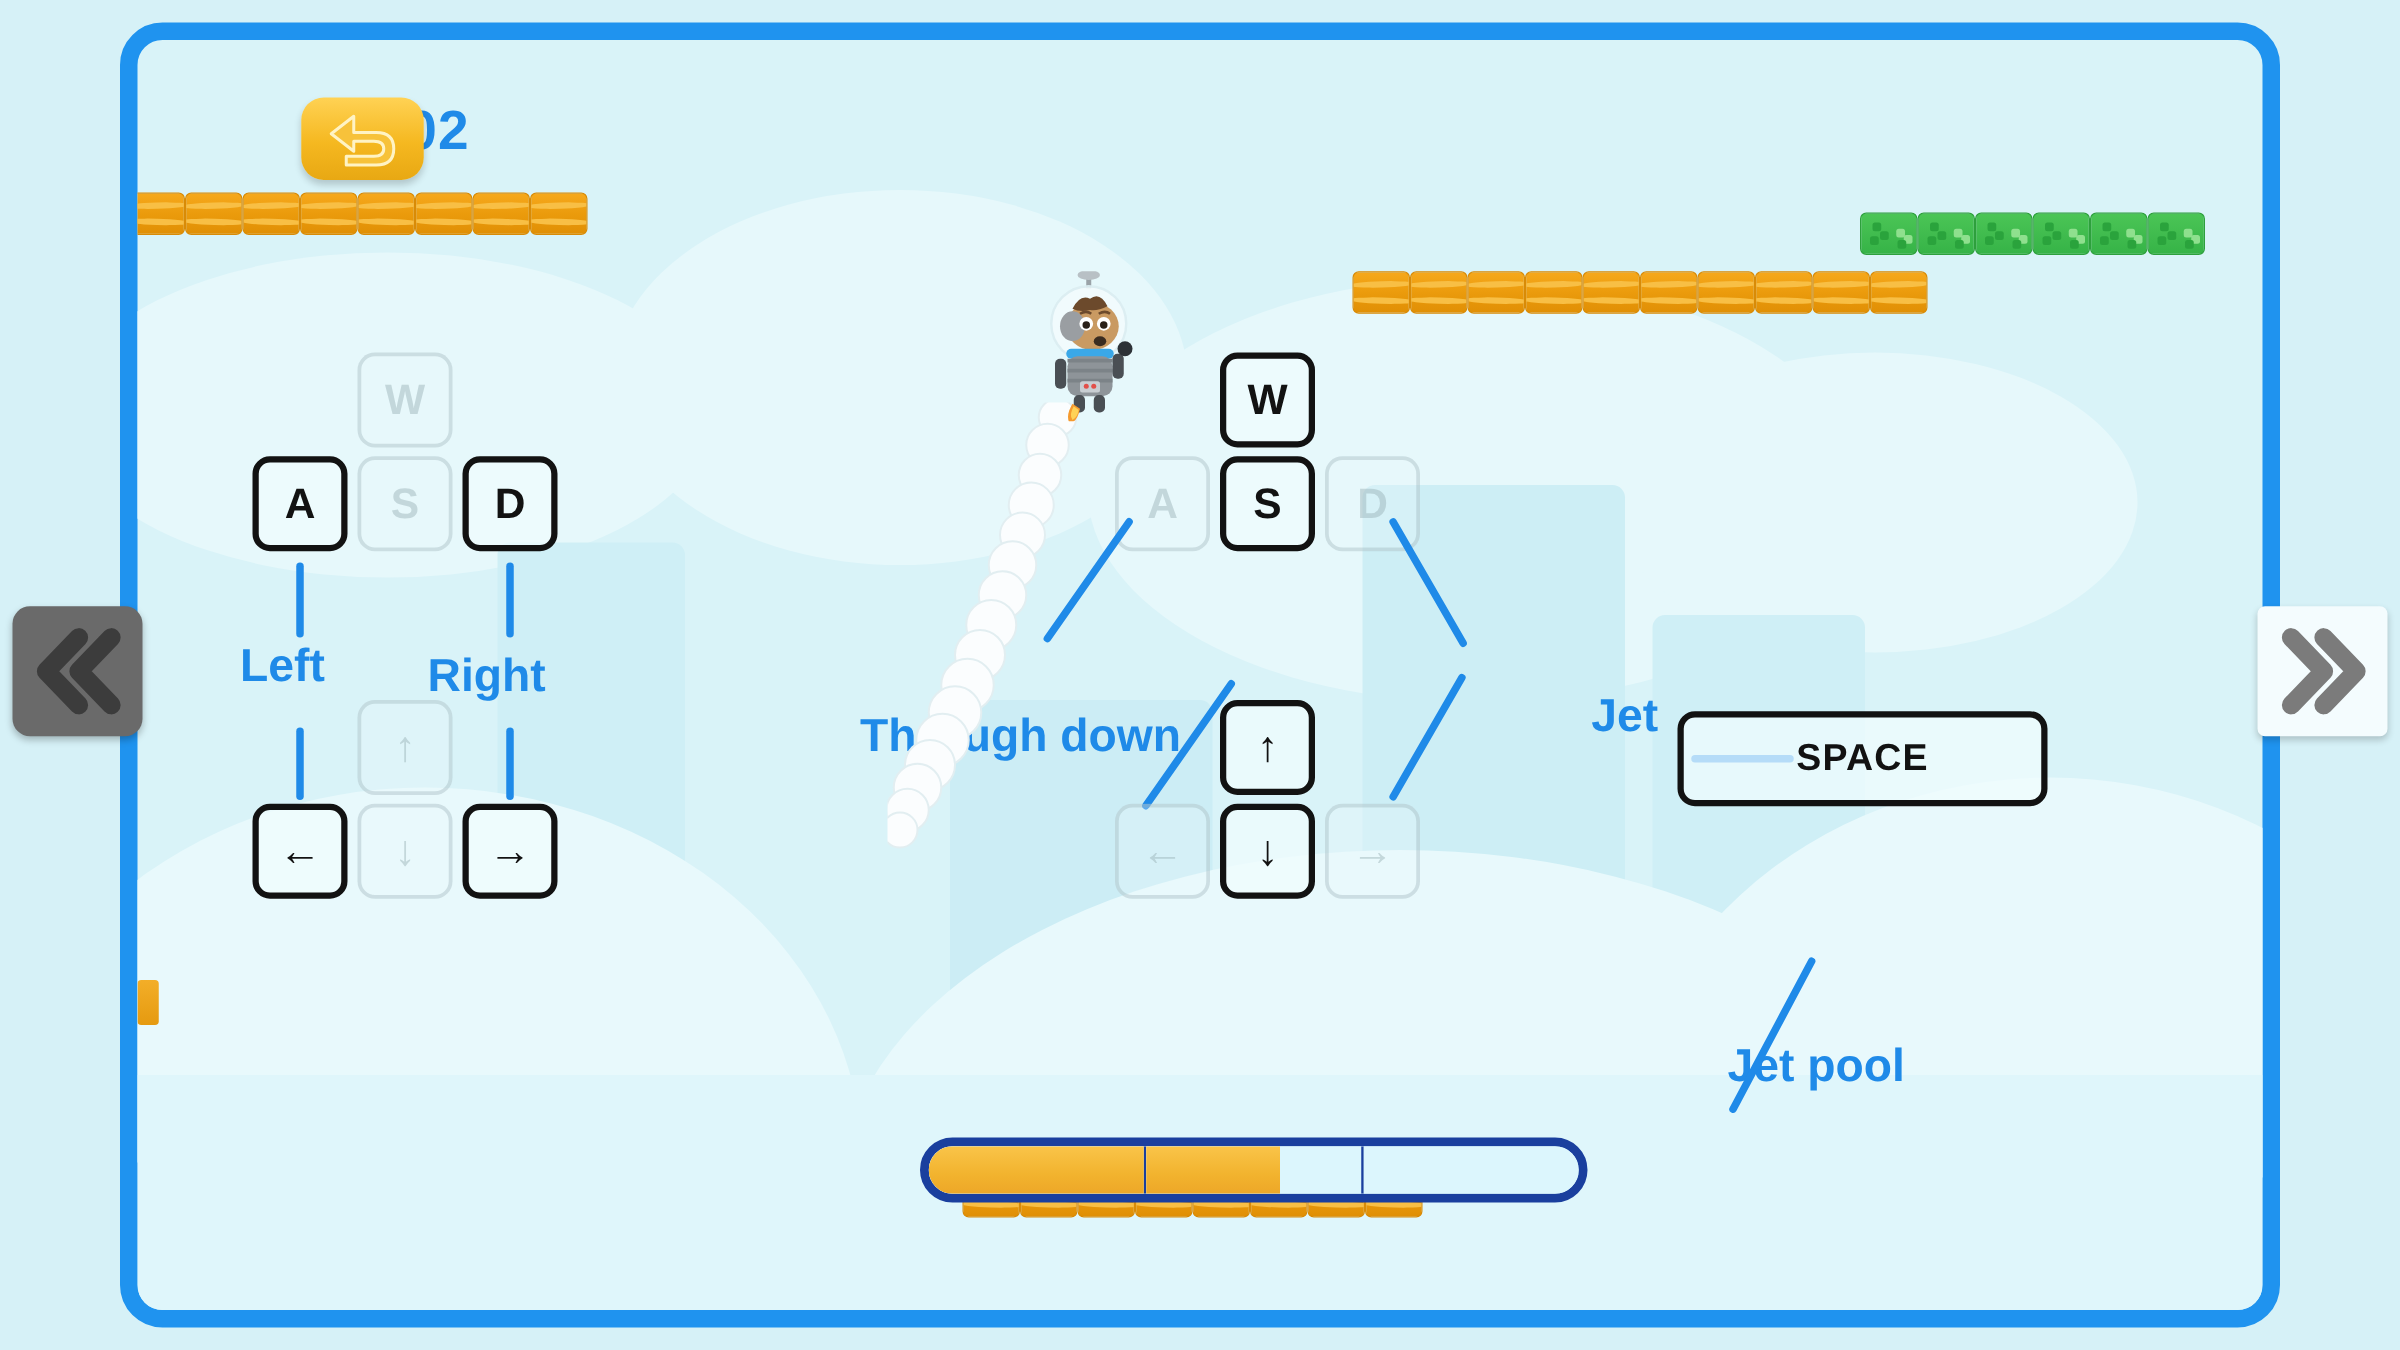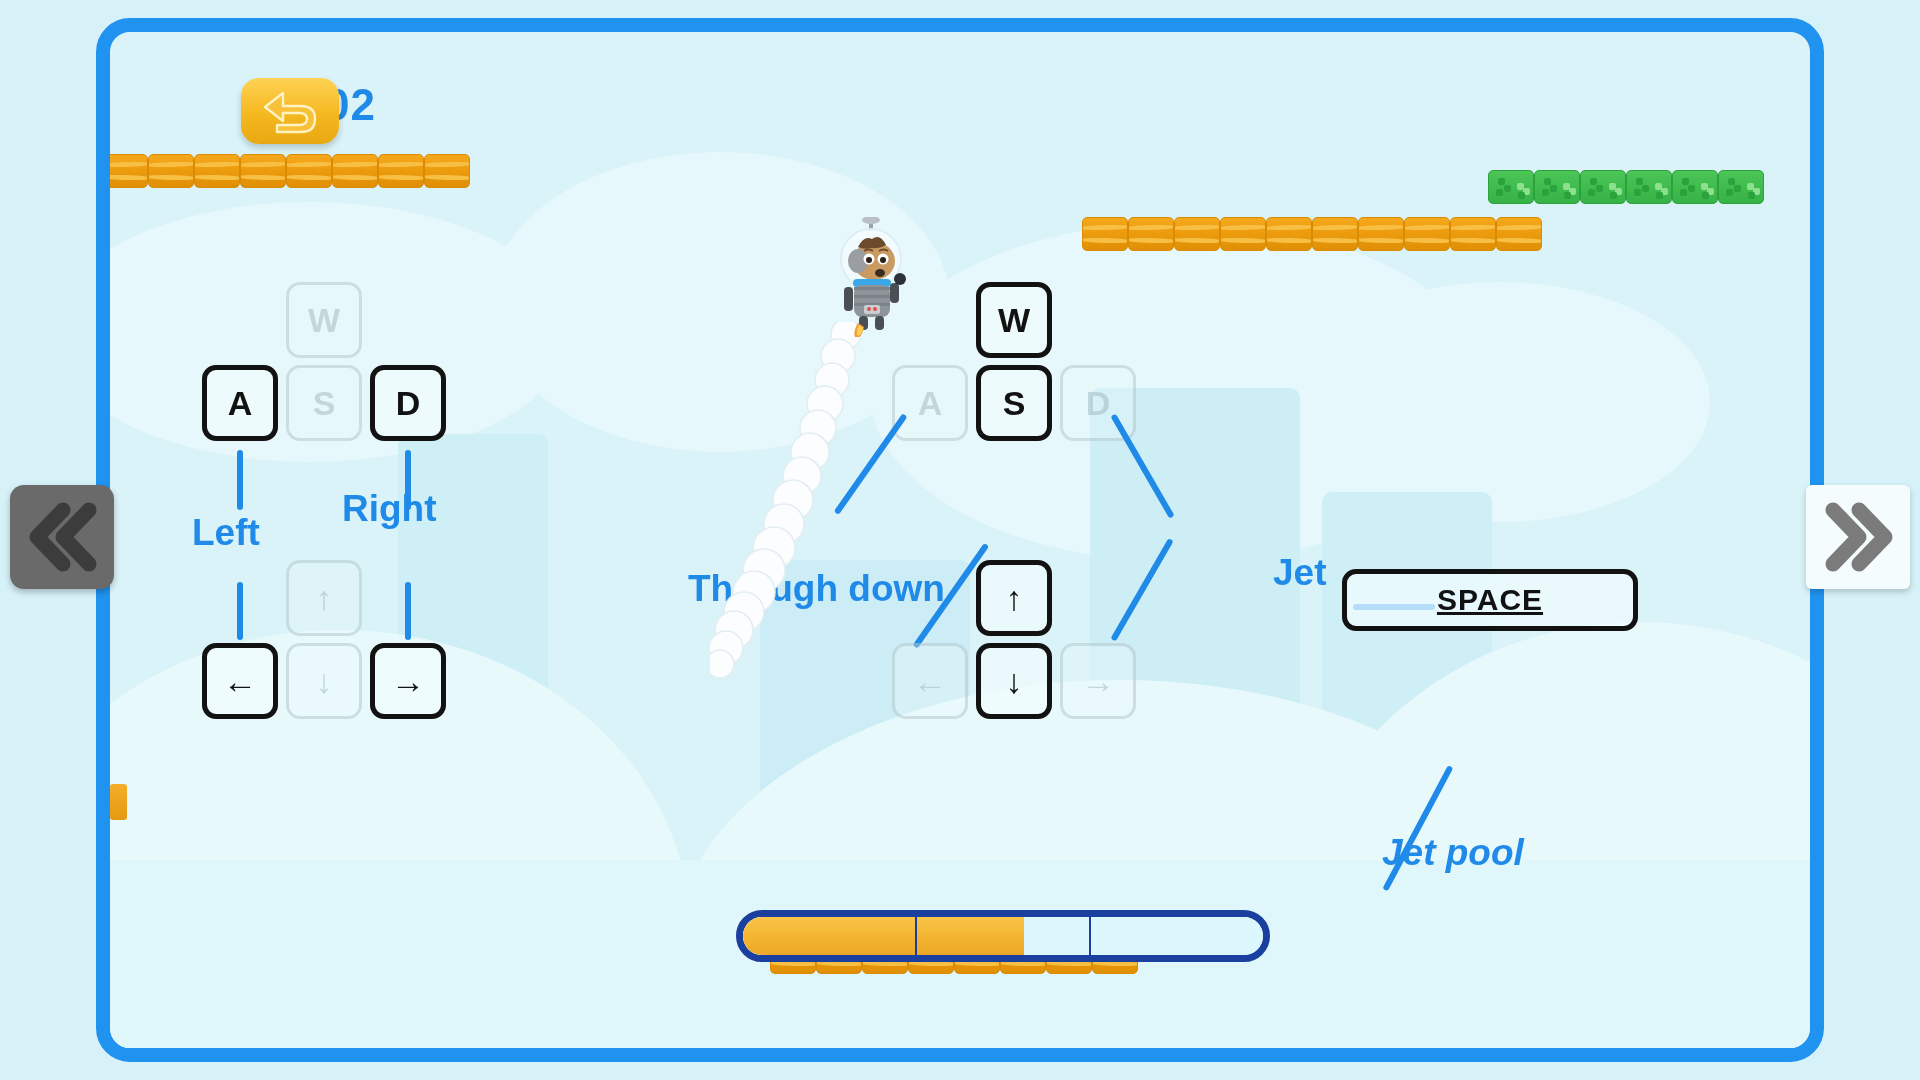"Right" div.anno { top: 456px -> 488px }
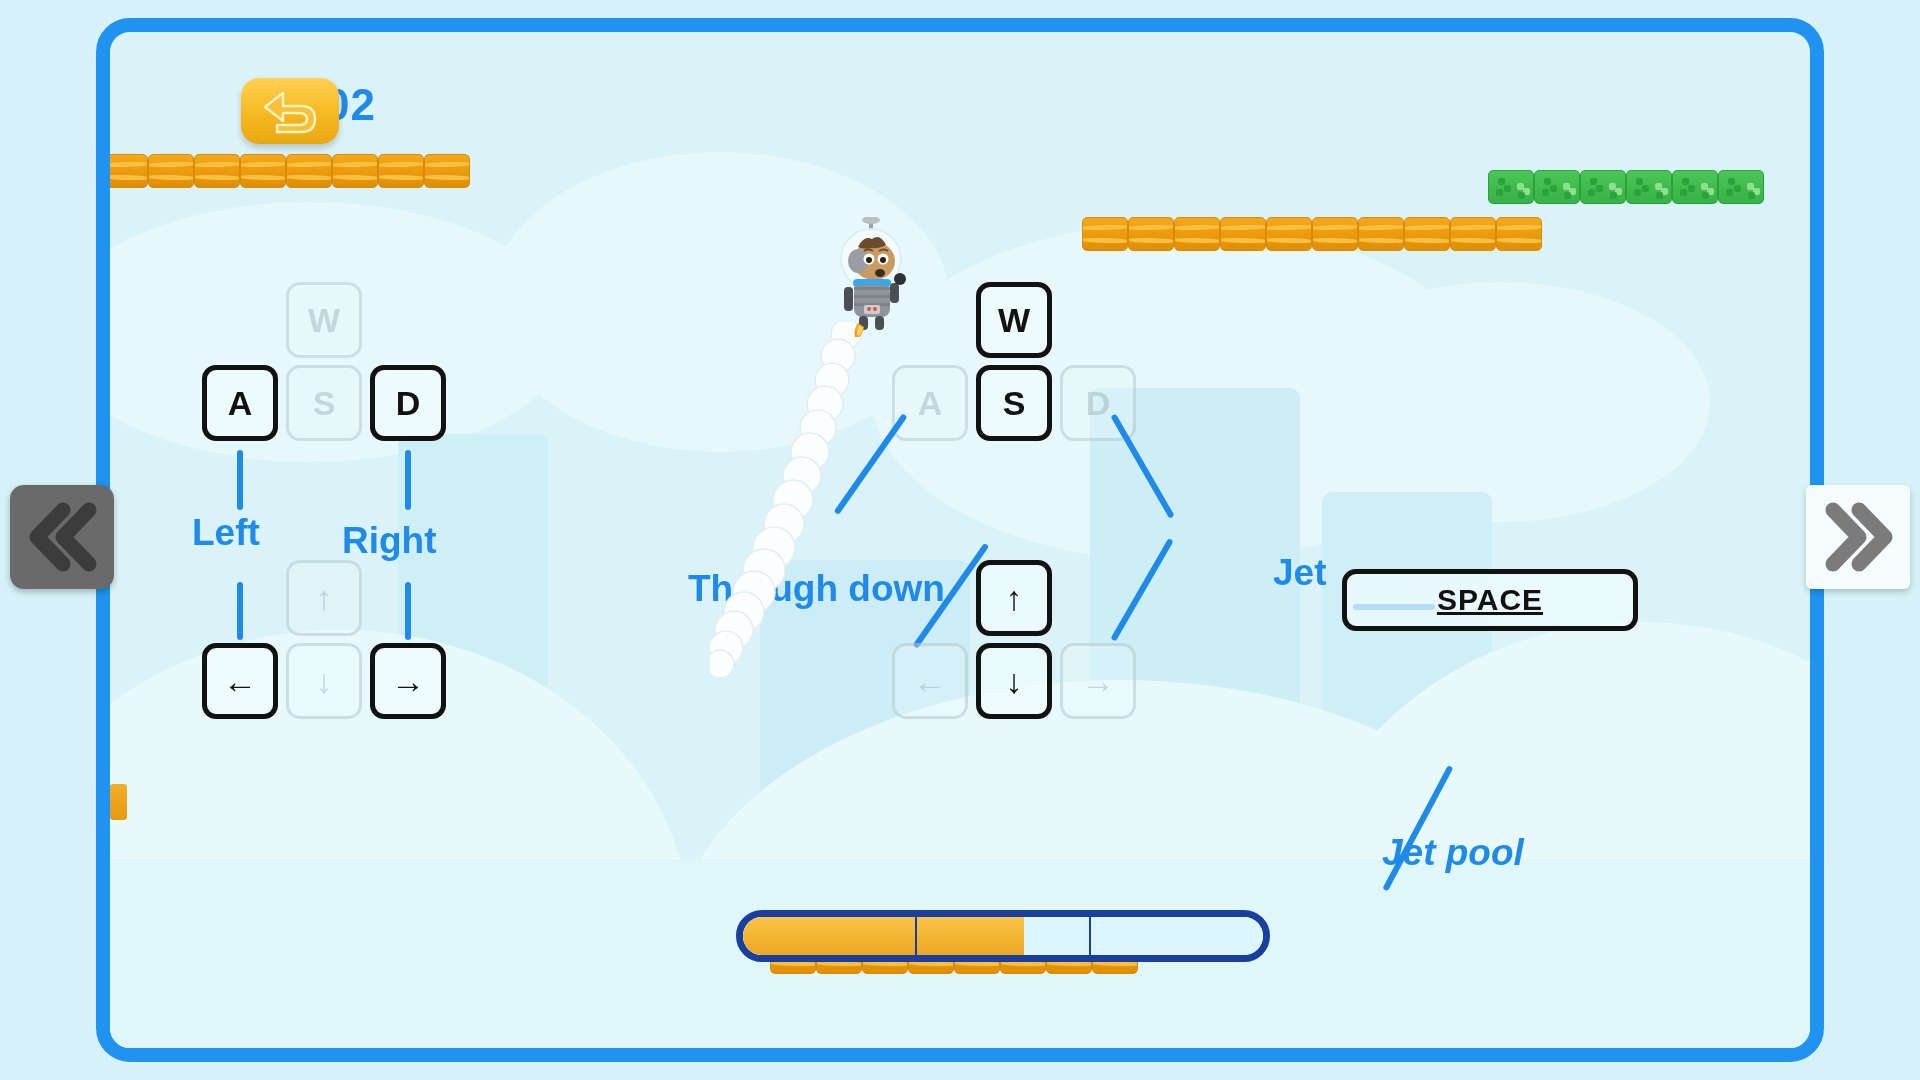"SPACE" .key.wide { height: 62px -> 76px; text-decoration: underline -> none }
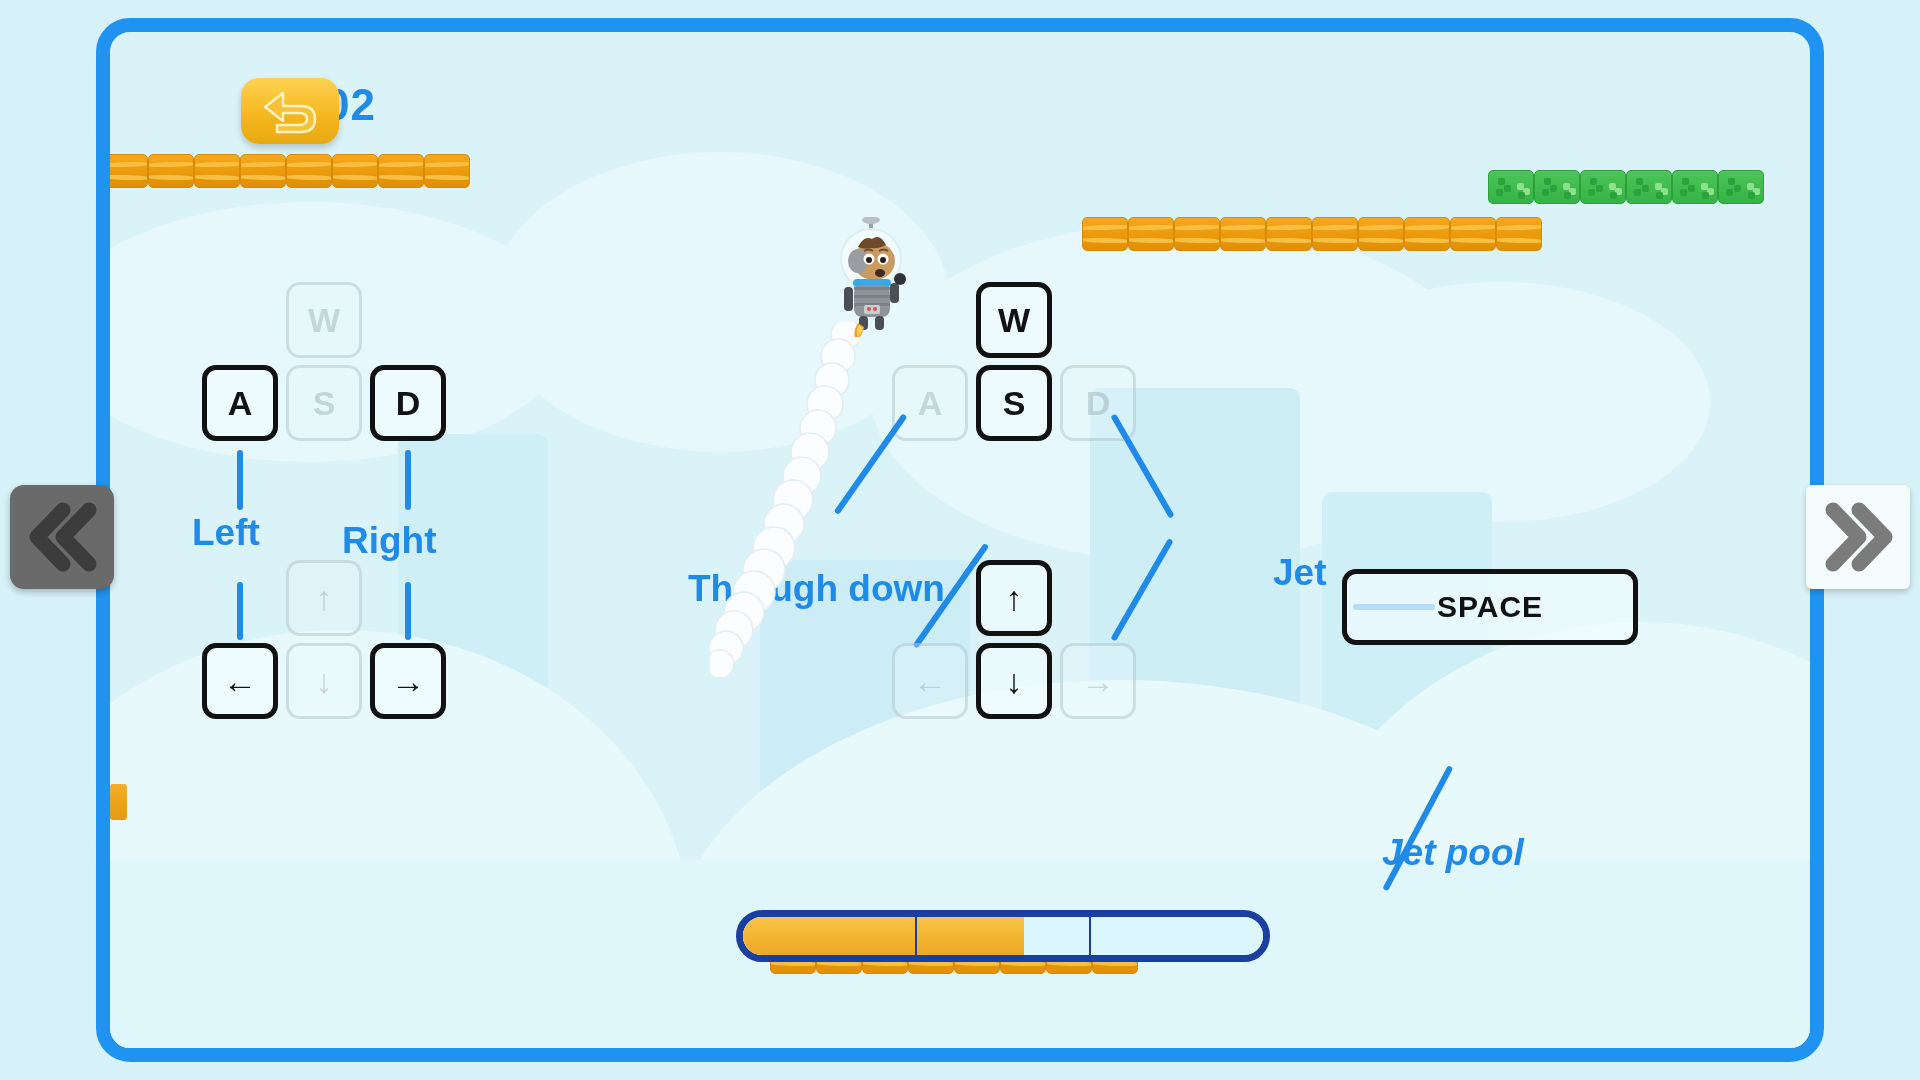"Jet pool" div.anno { font-style: italic -> none }
